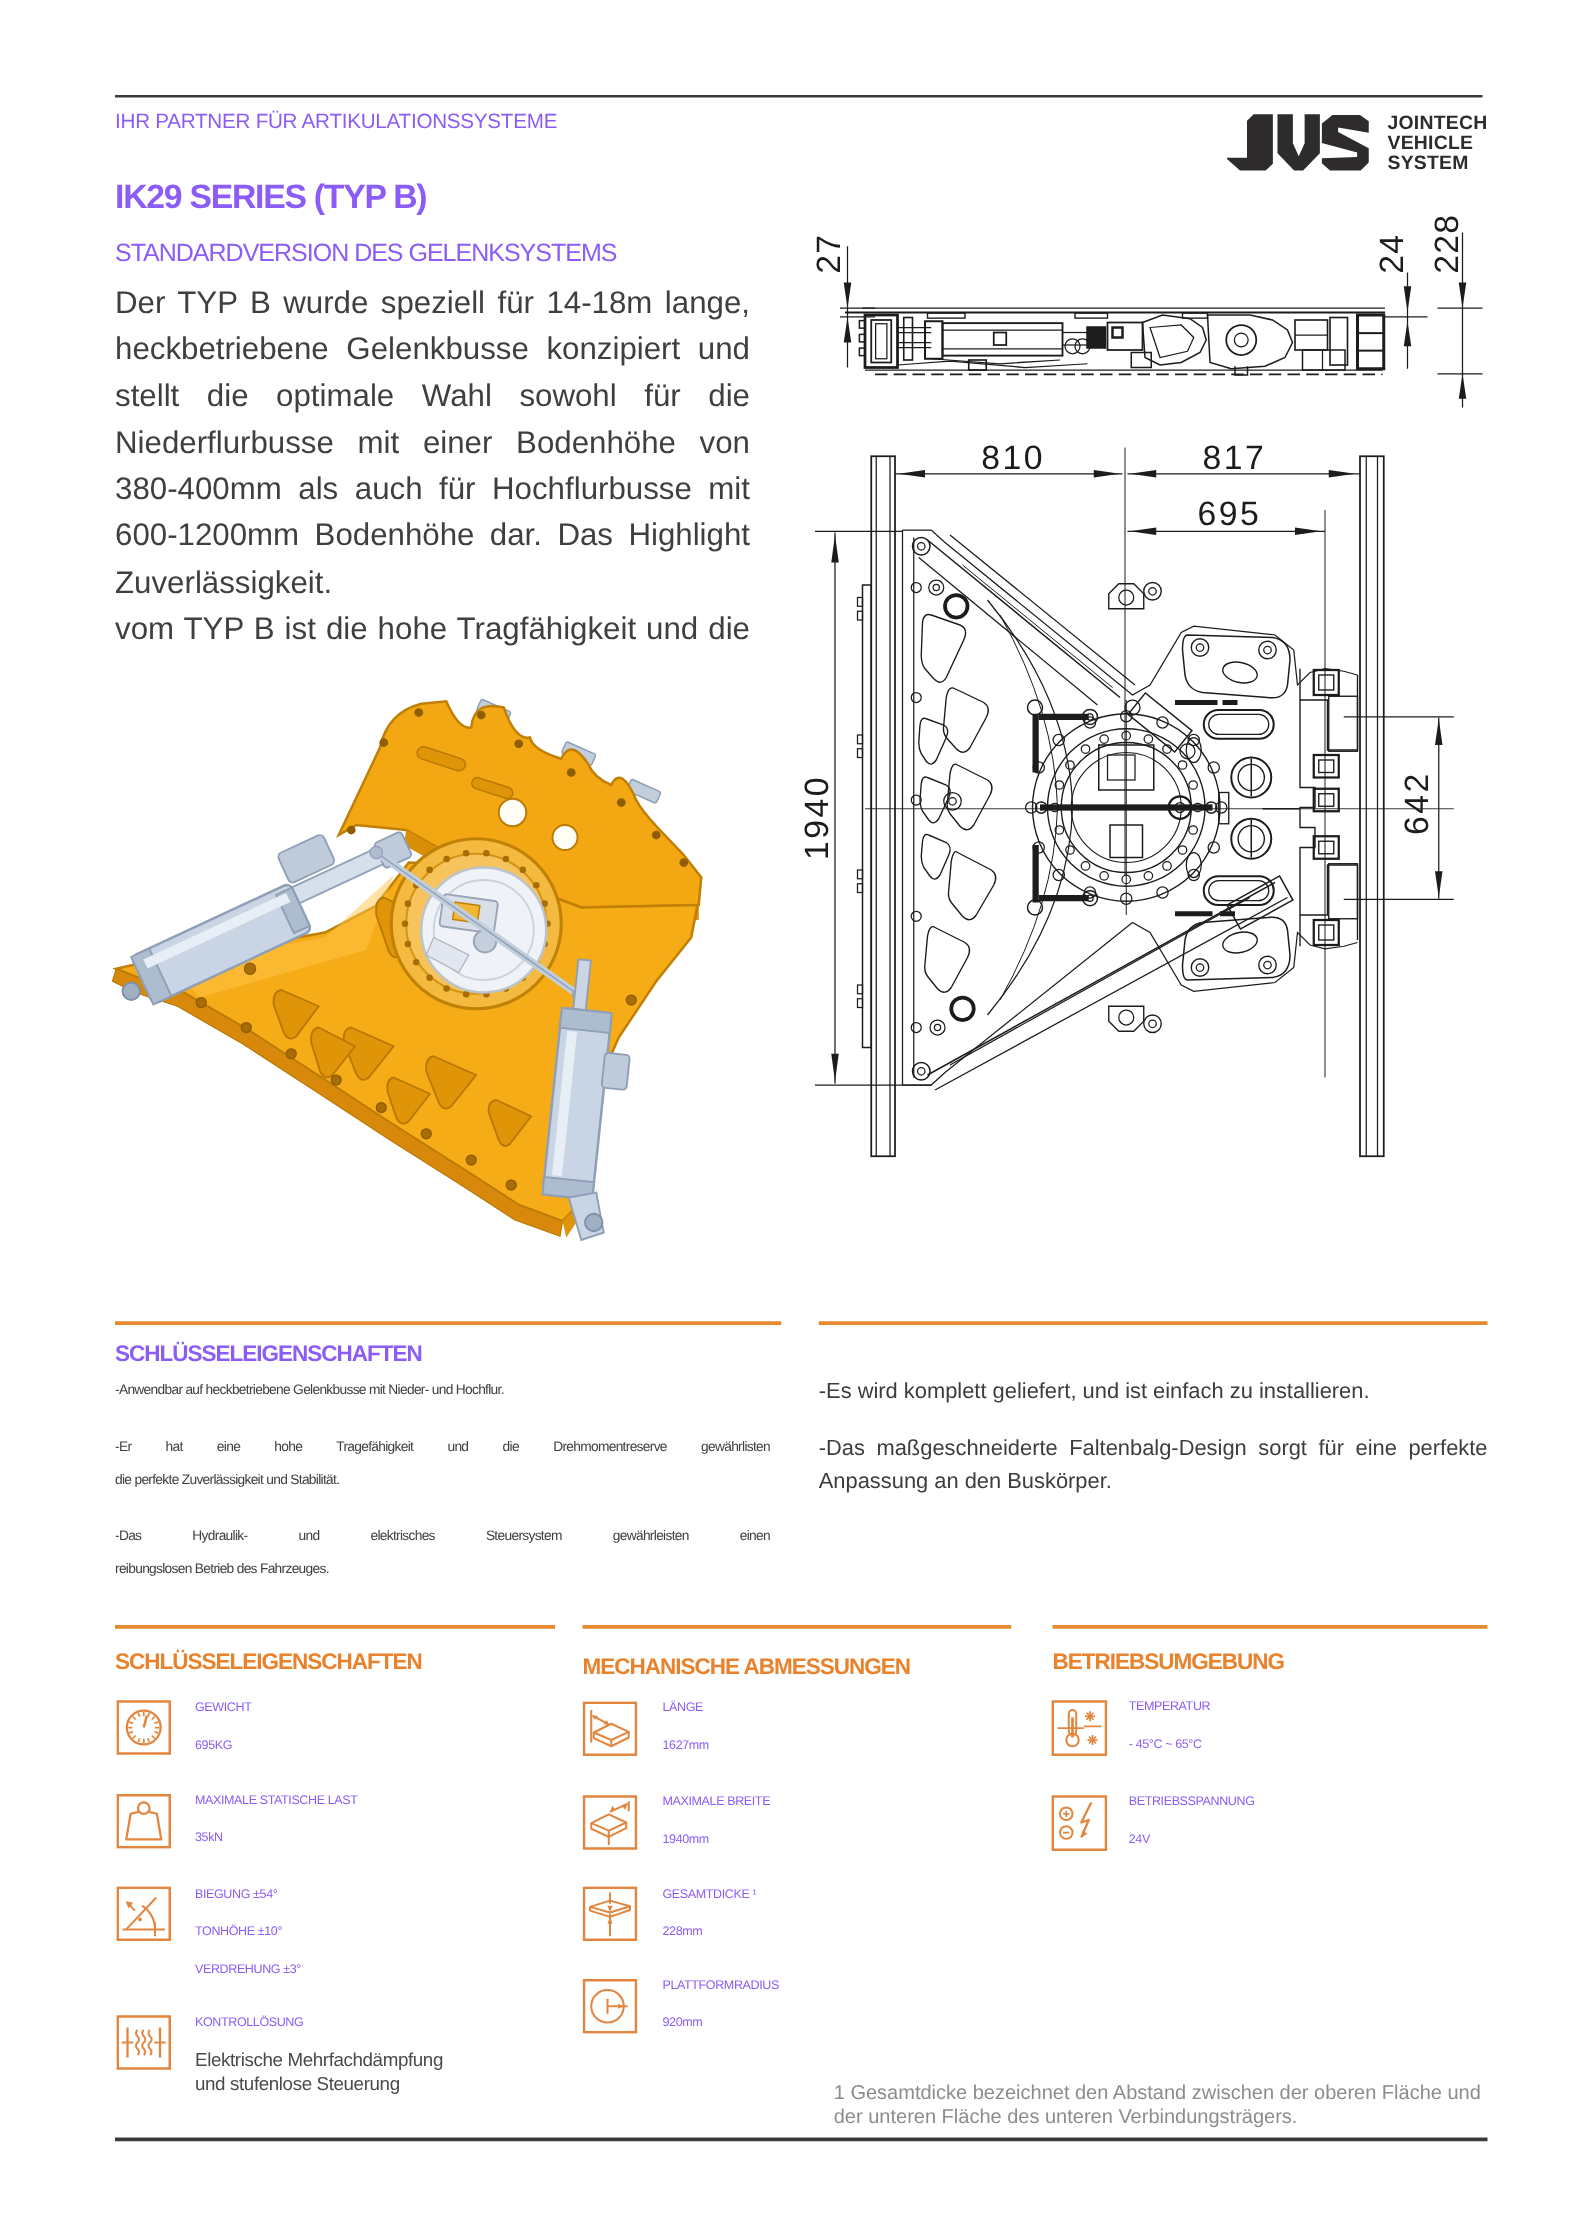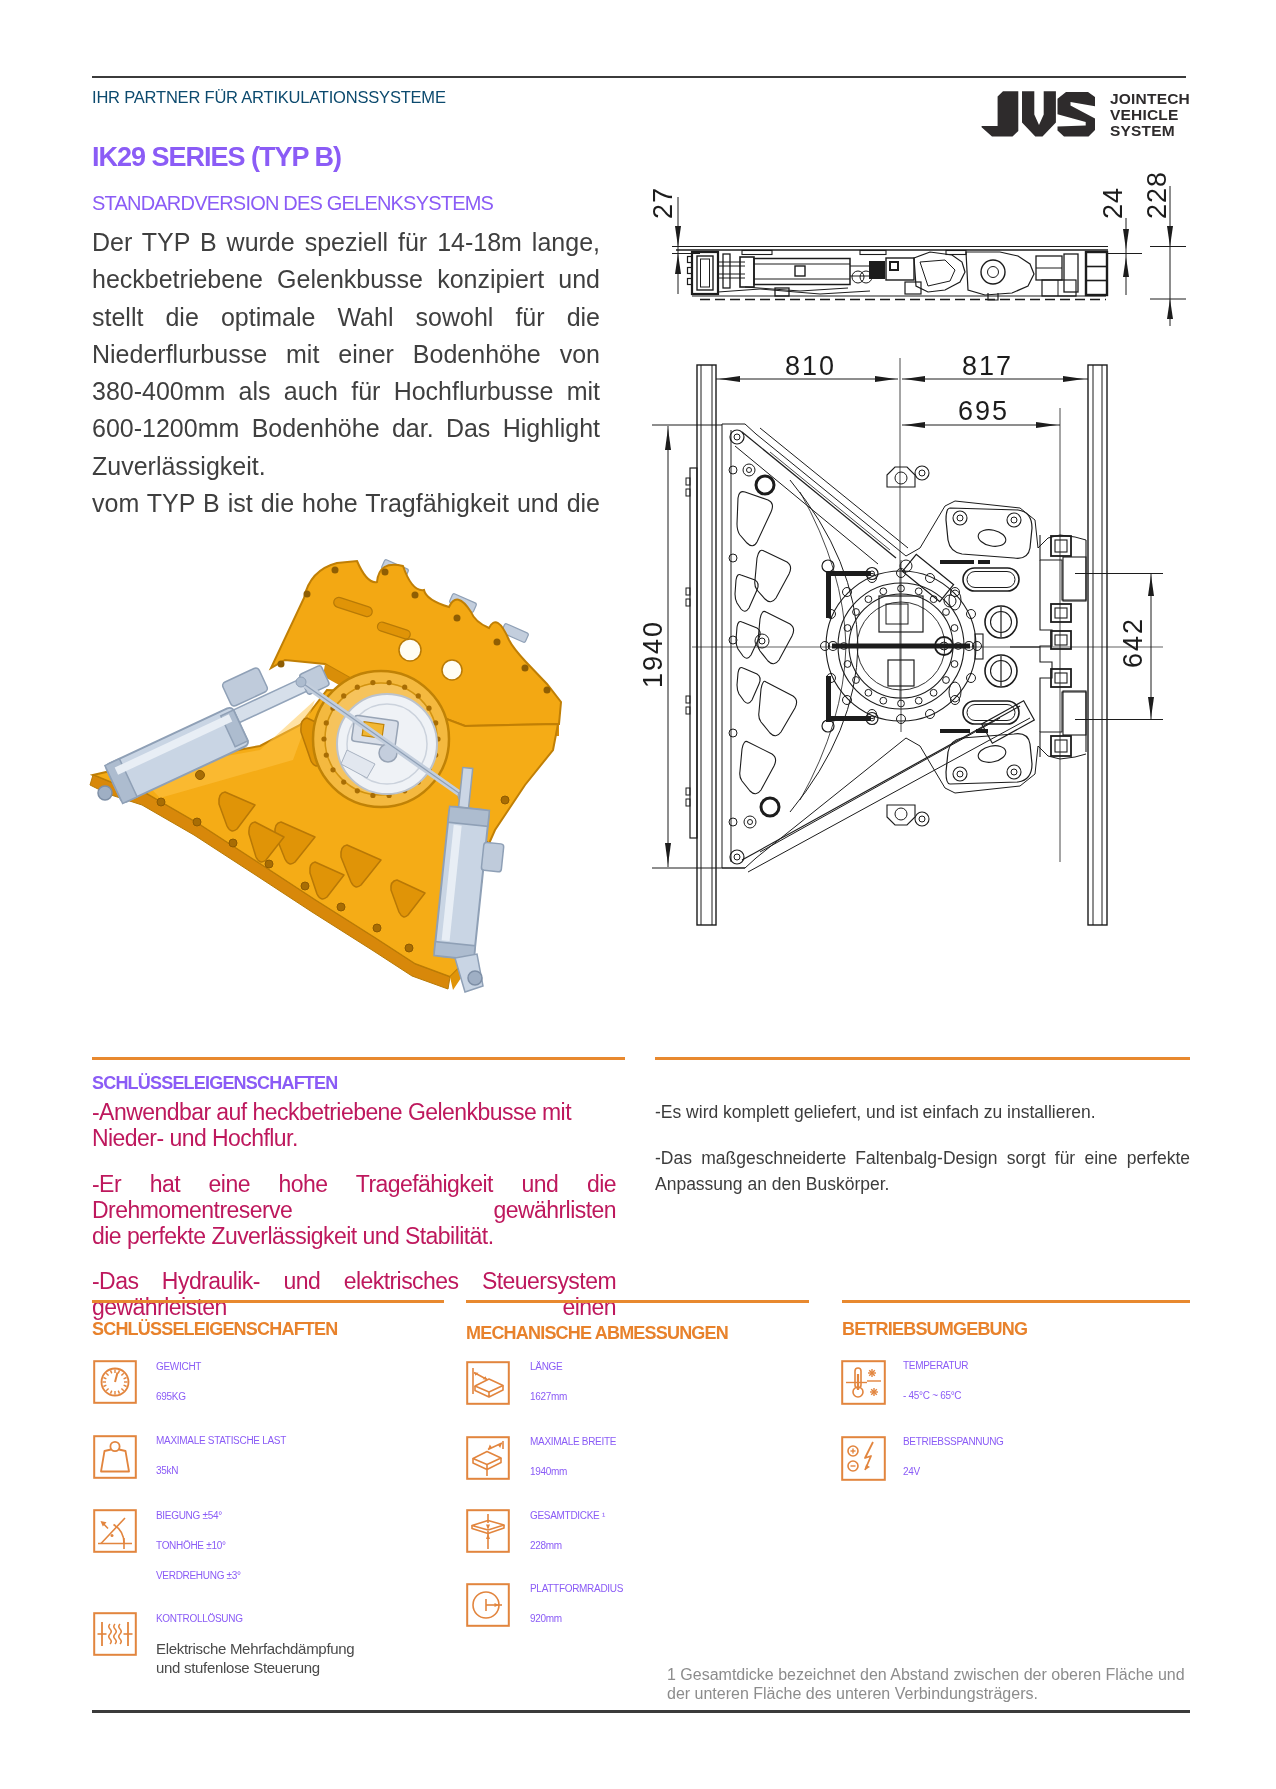"IHR PARTNER FÜR ARTIKULATIONSSYSTEME" div.abs { color: #0c4a6e -> #8b5cf6 }
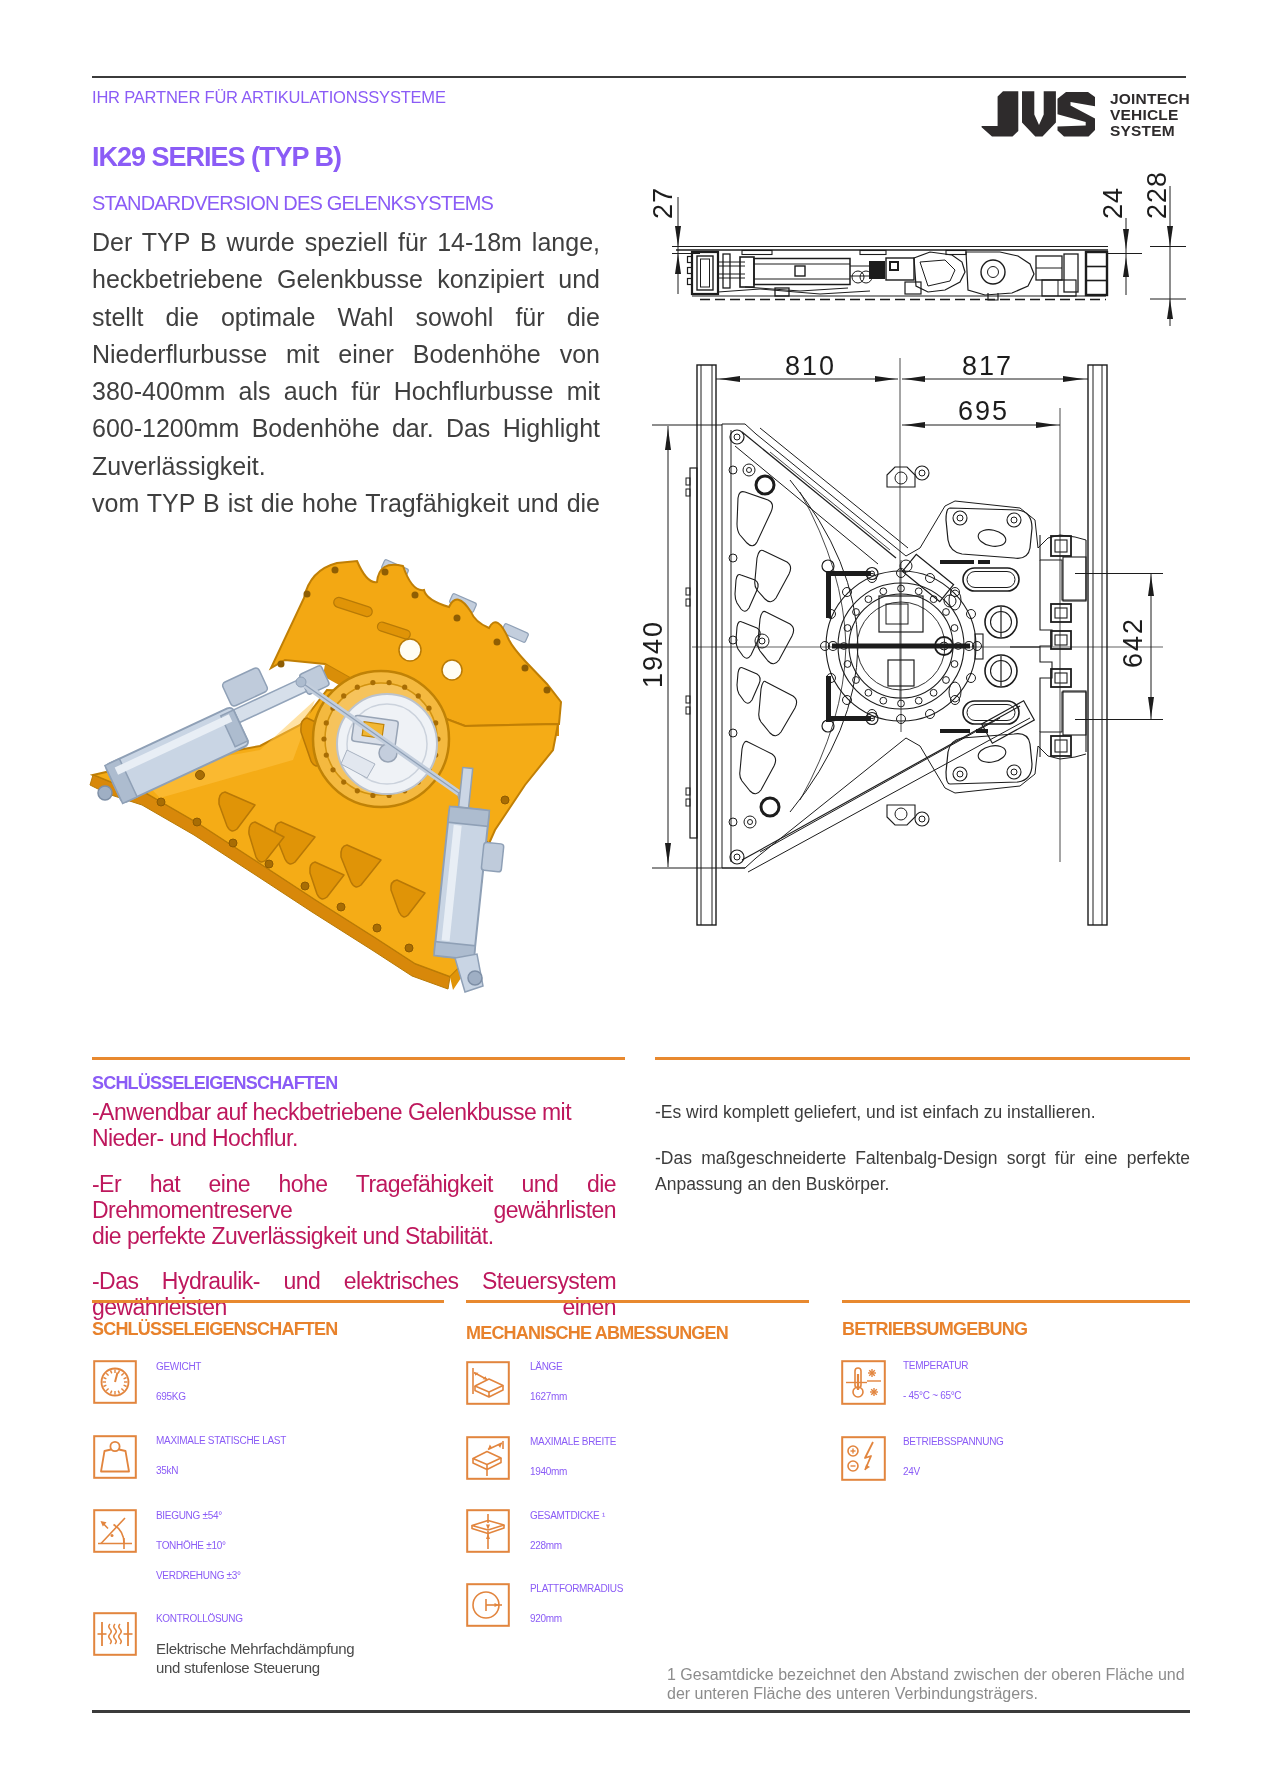"-Anwendbar auf heckbetriebene" div.abs { color: #be185d -> #404040; font-size: 23px -> 11px }
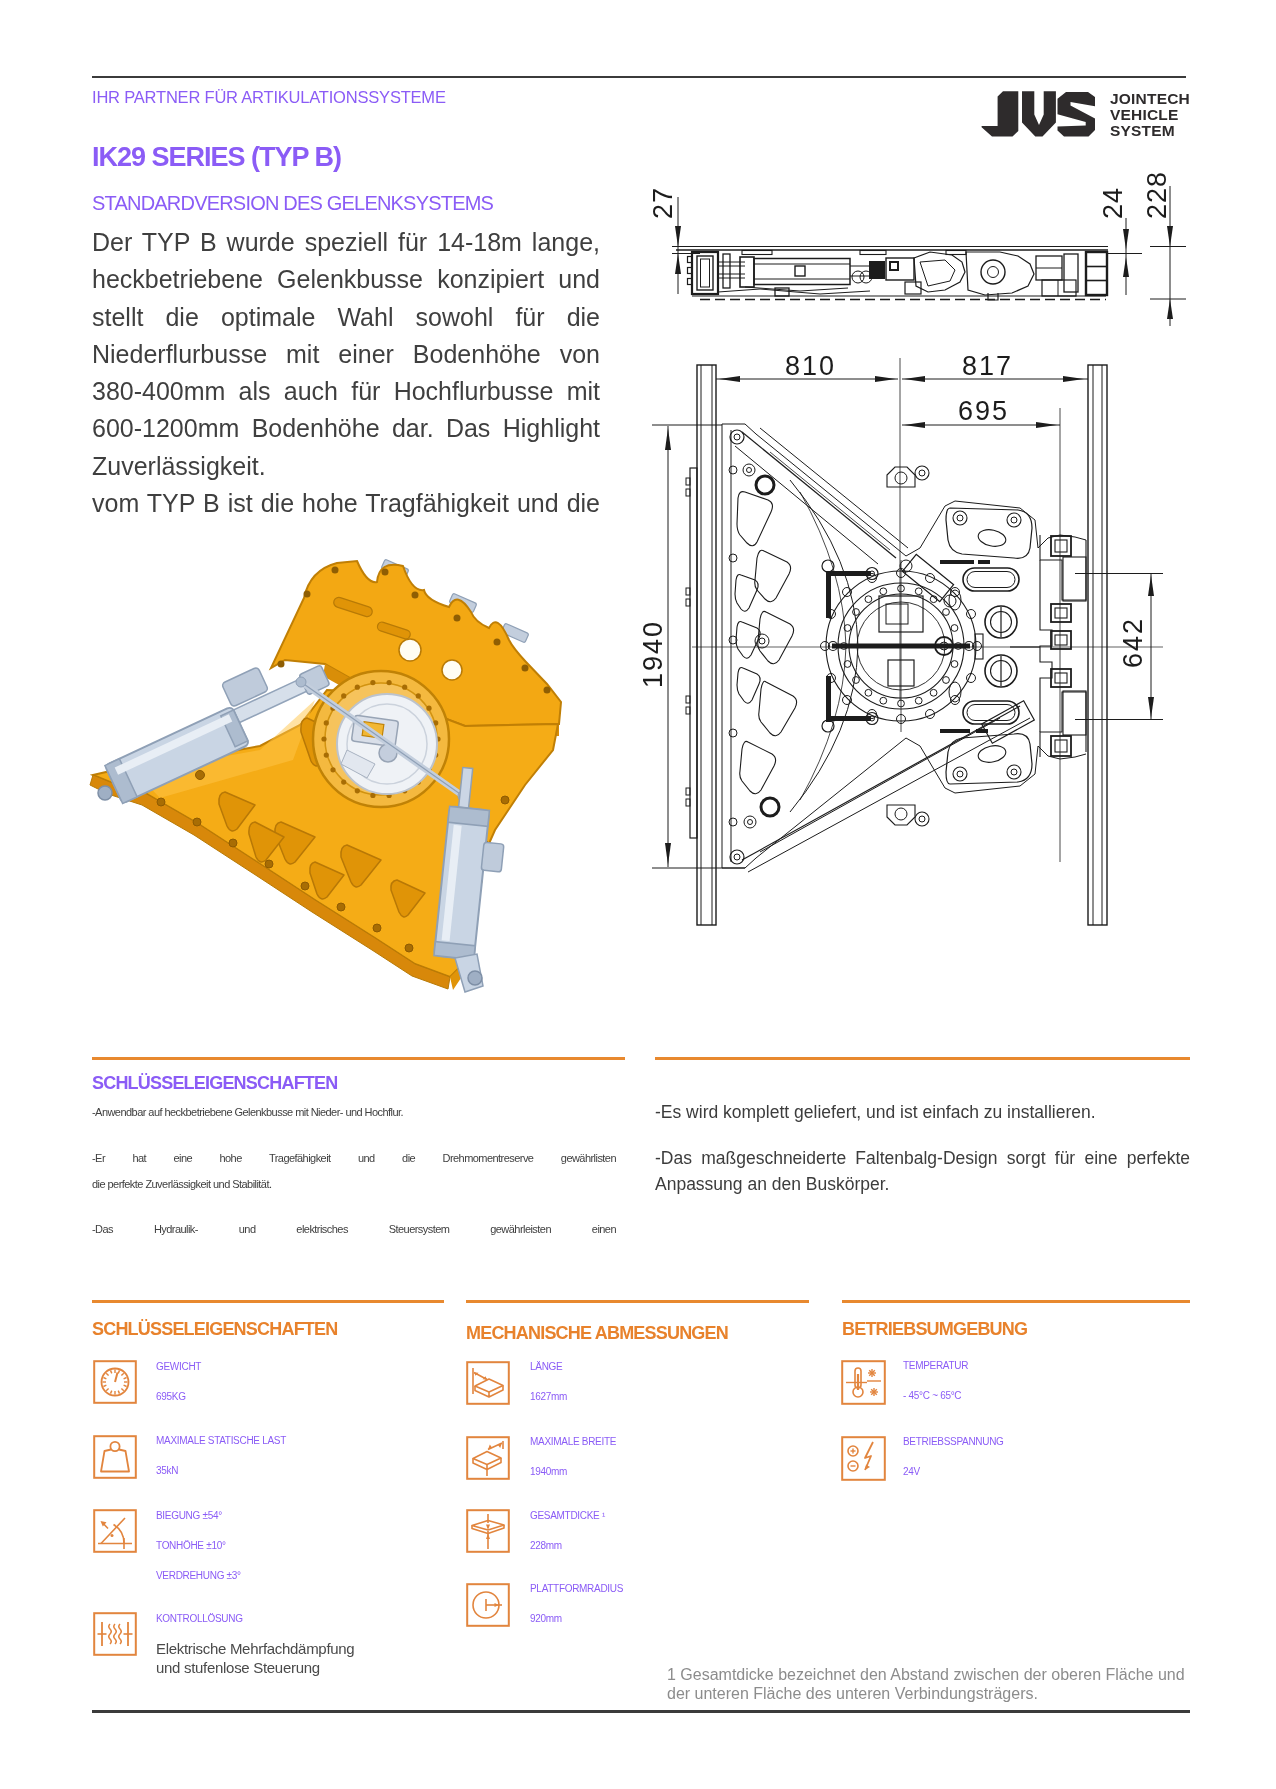"reibungslosen Betrieb des Fahrzeuges." div { html: none -> <div>reibungslosen Betrieb des Fahrzeuges.</div> }
